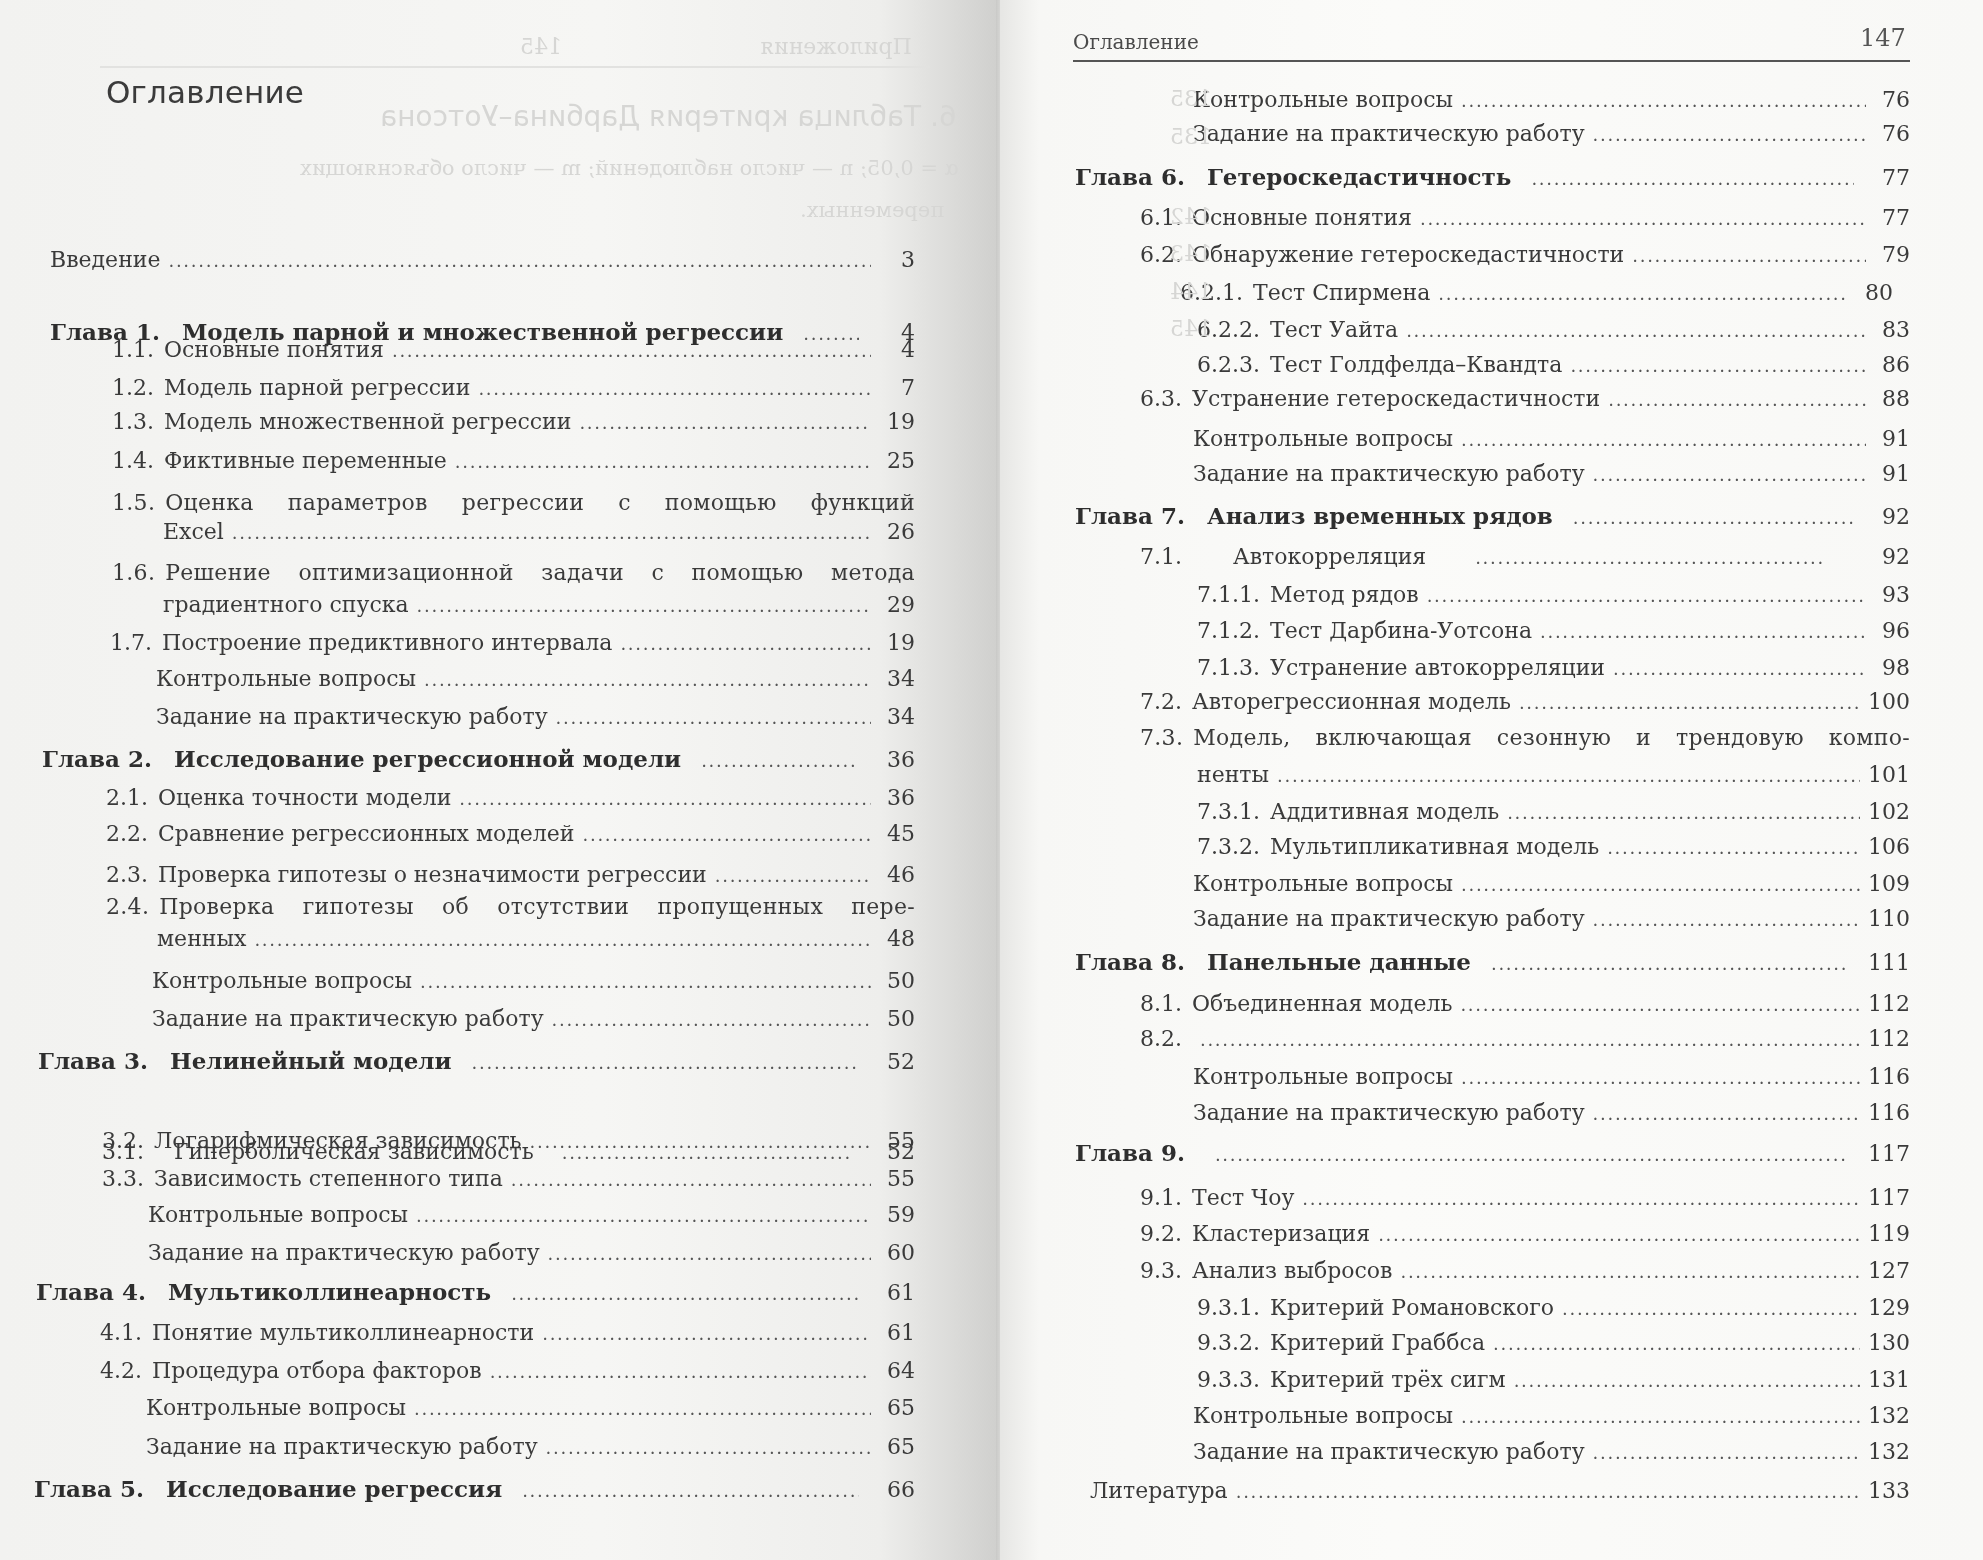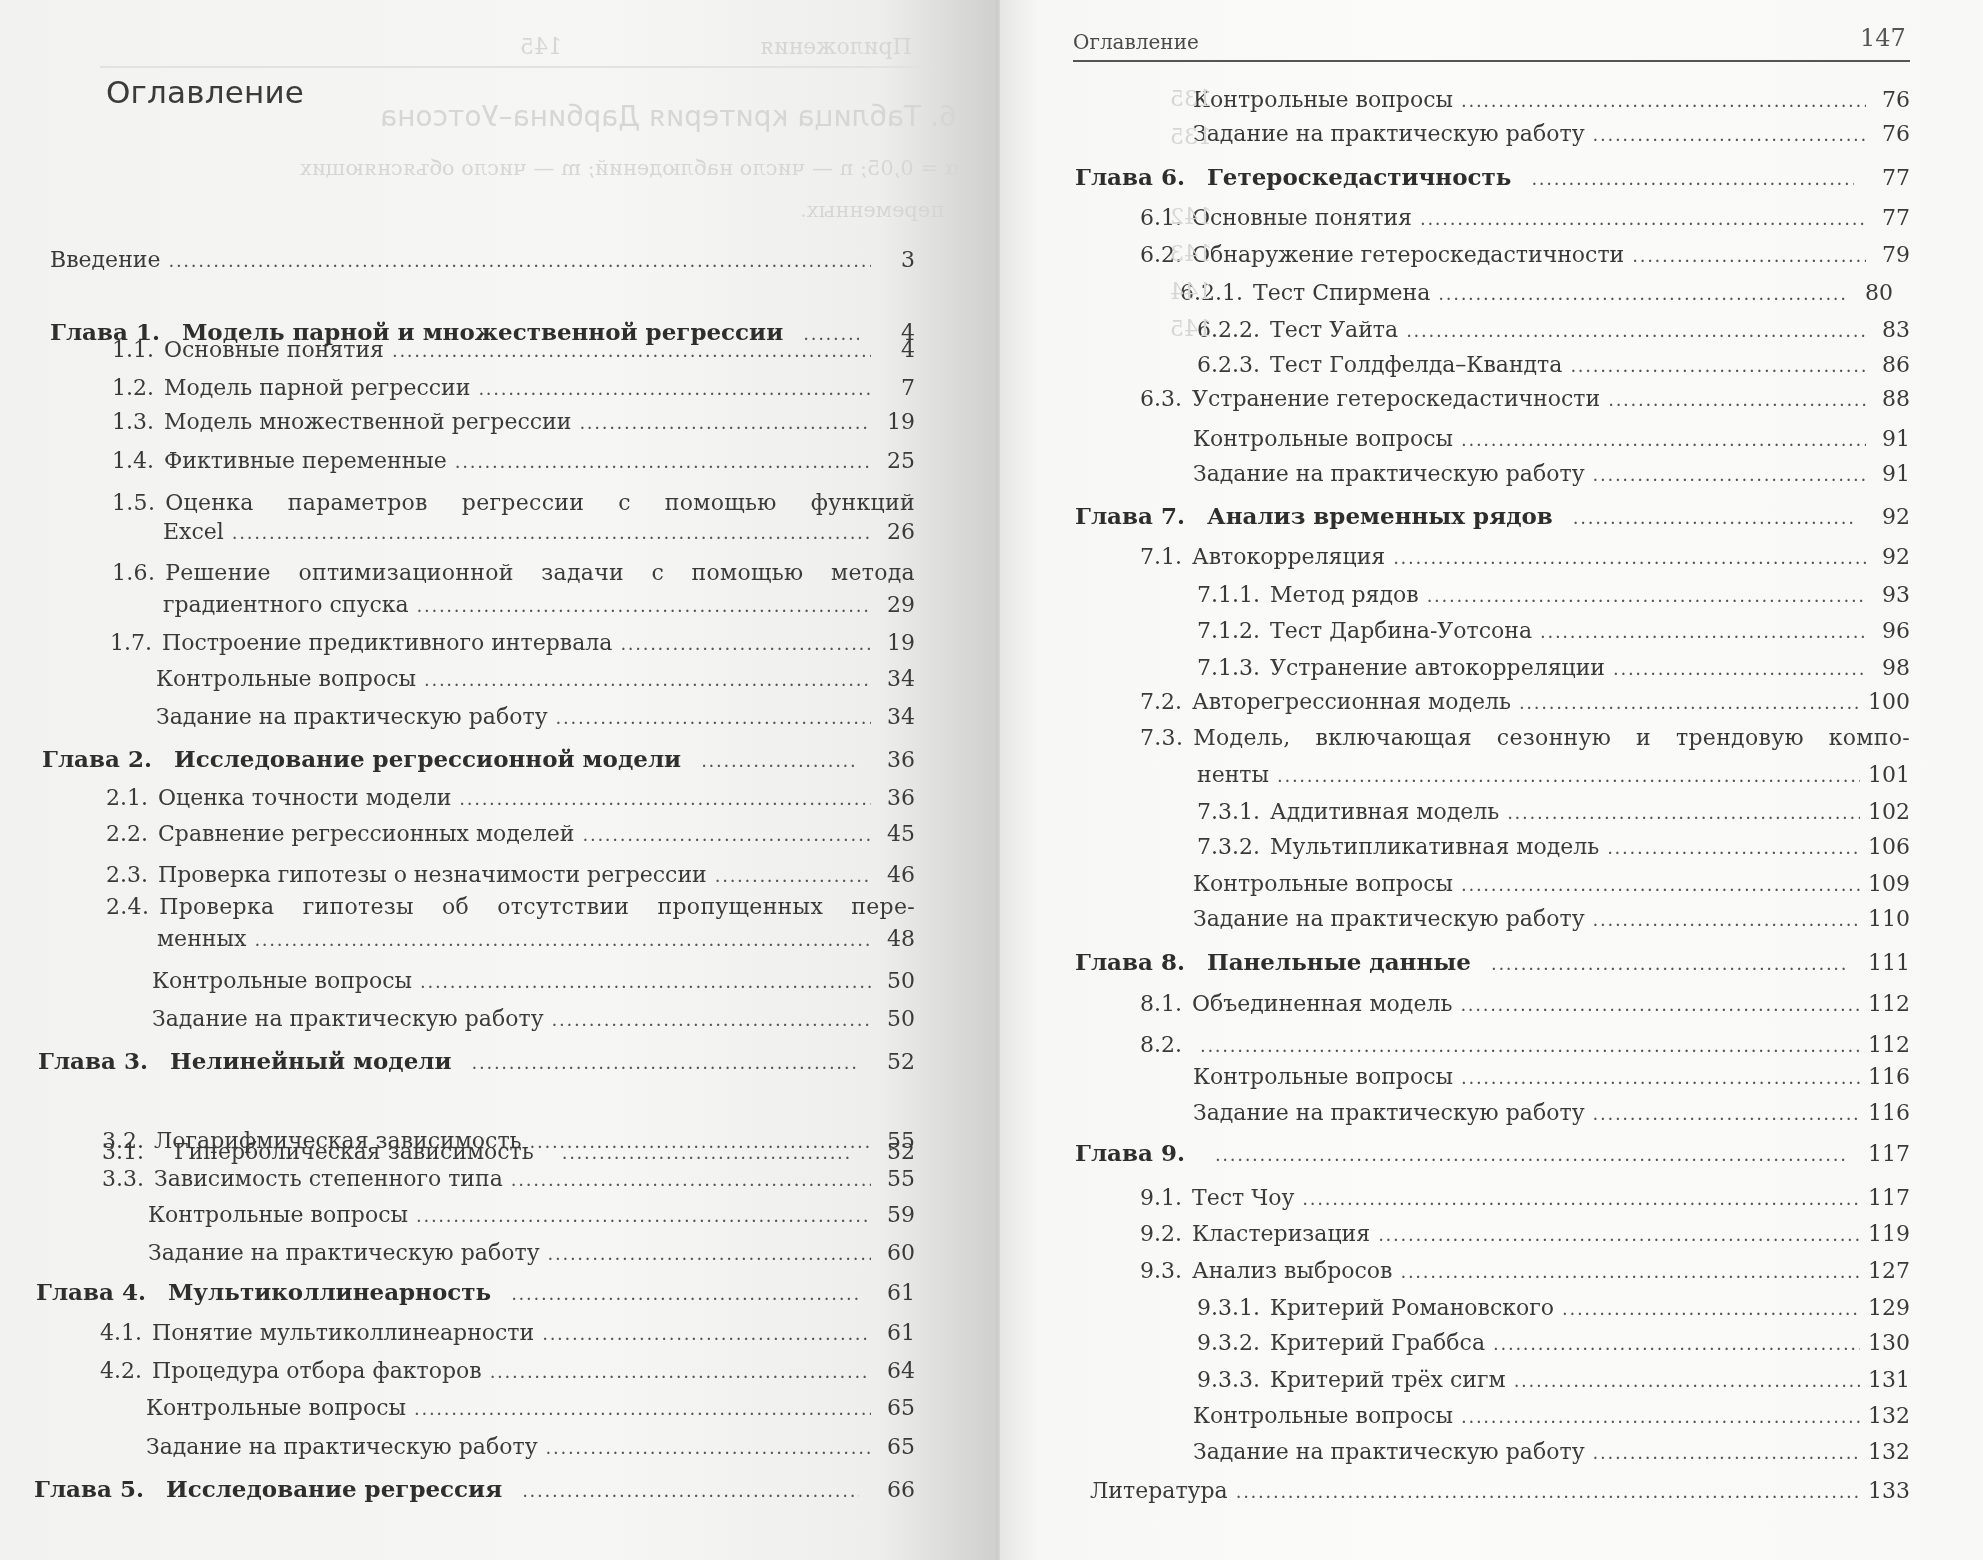"7.1." div.row { gap: none -> 41px }
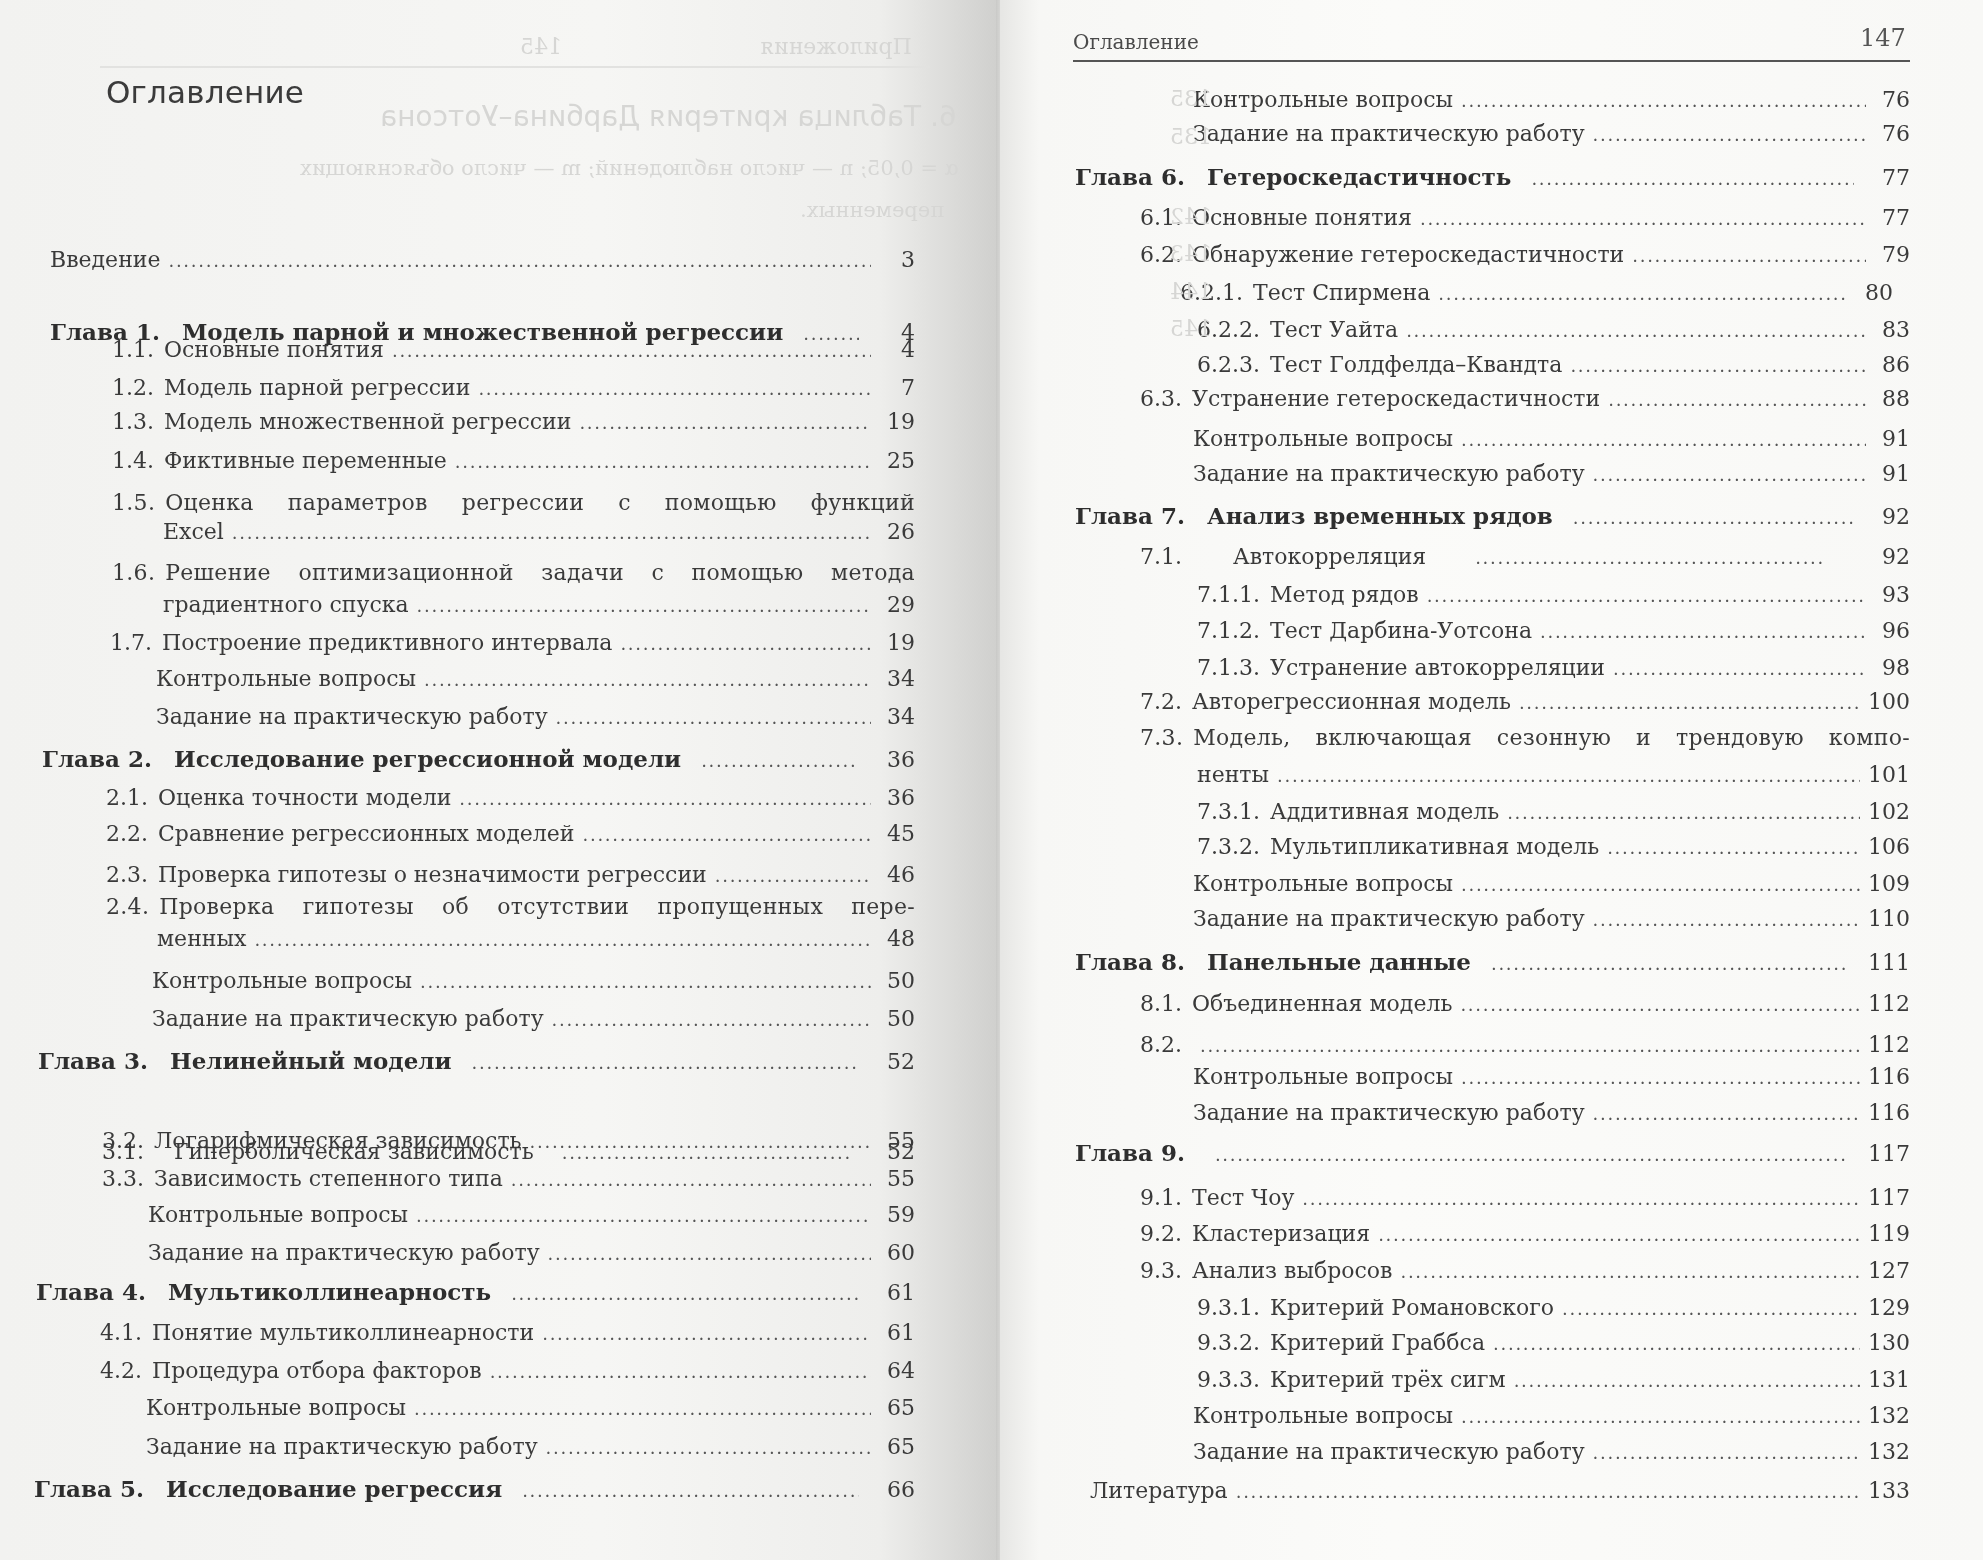"8.2." div.row { margin-top: 6px -> none }
